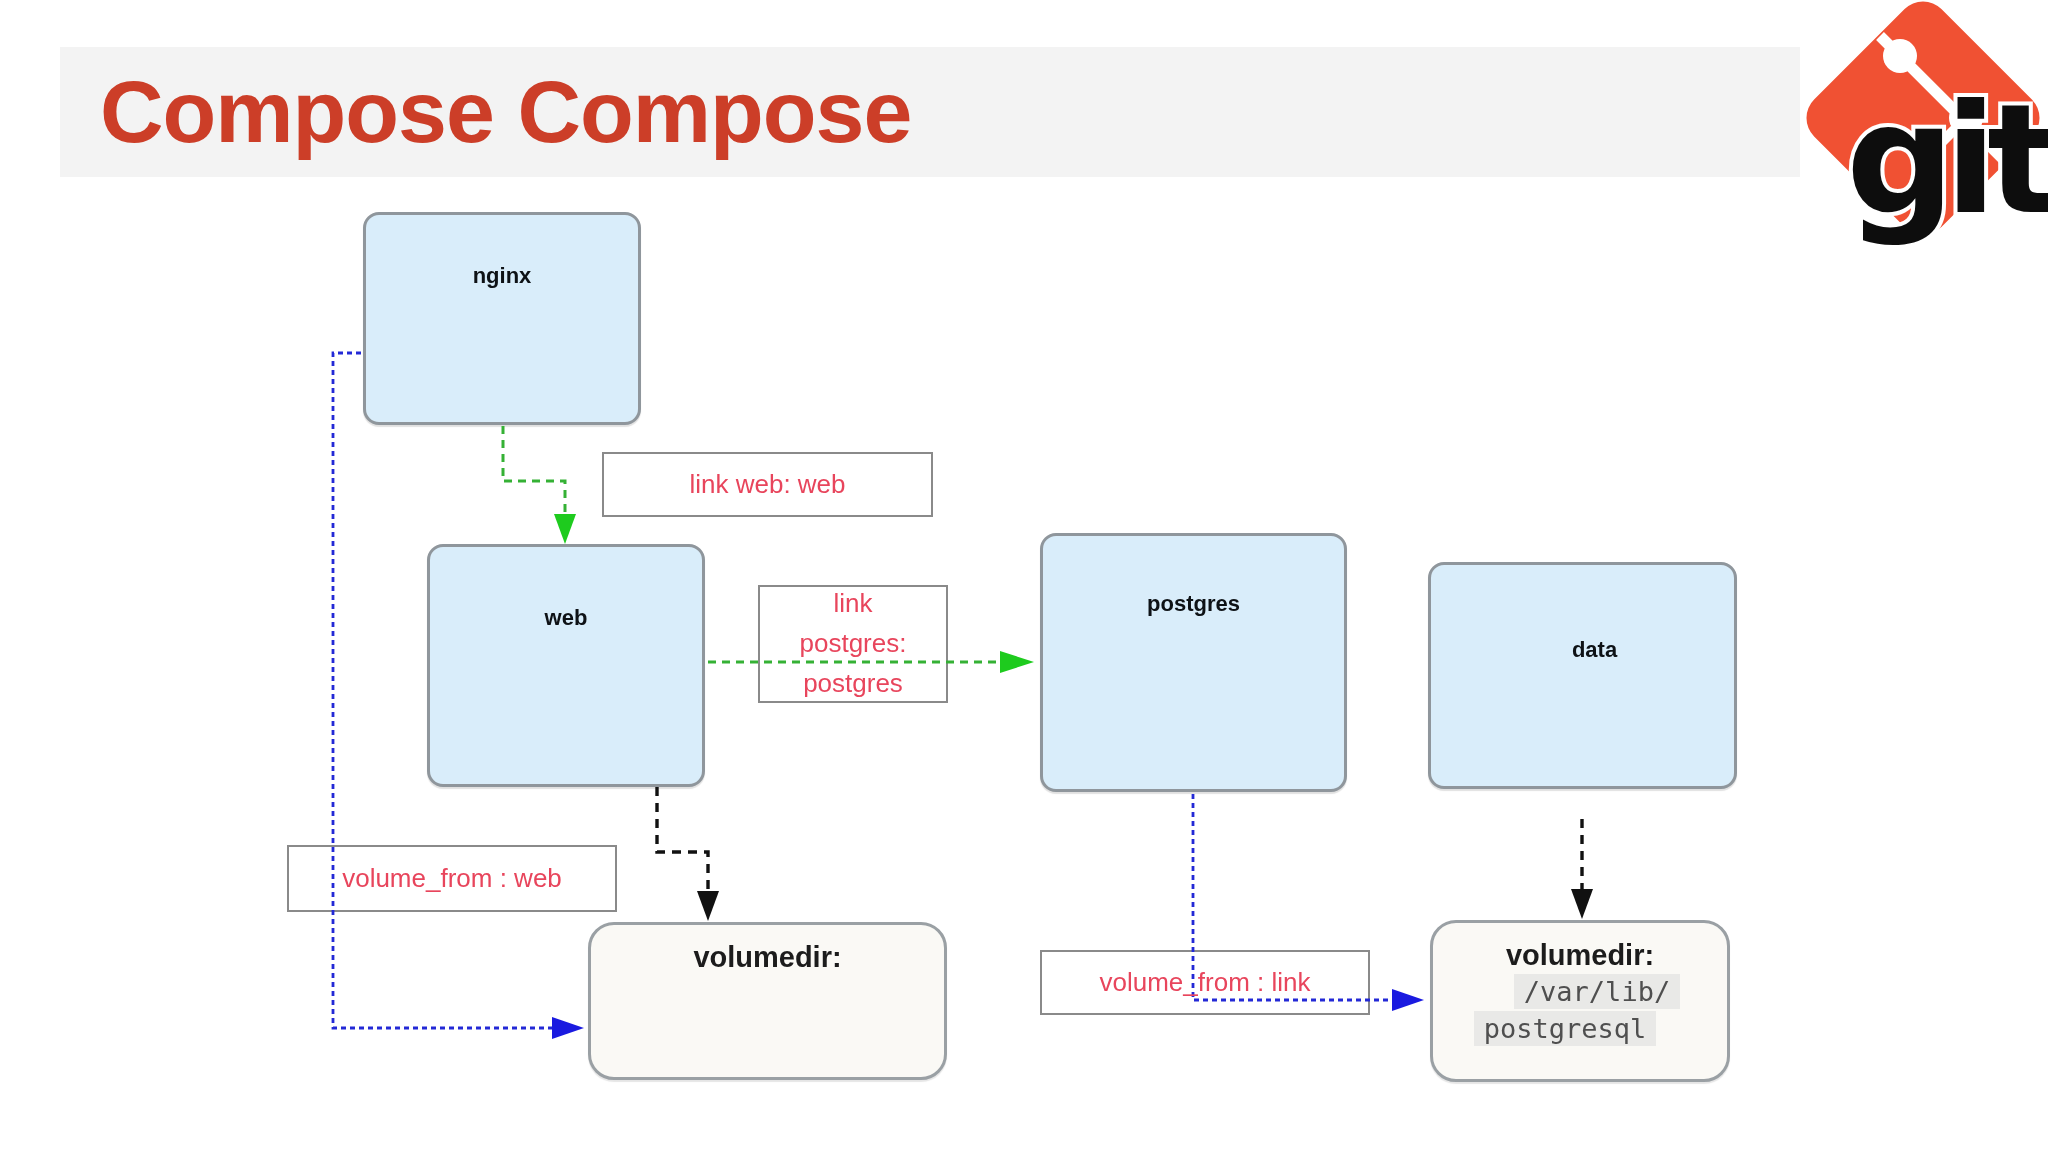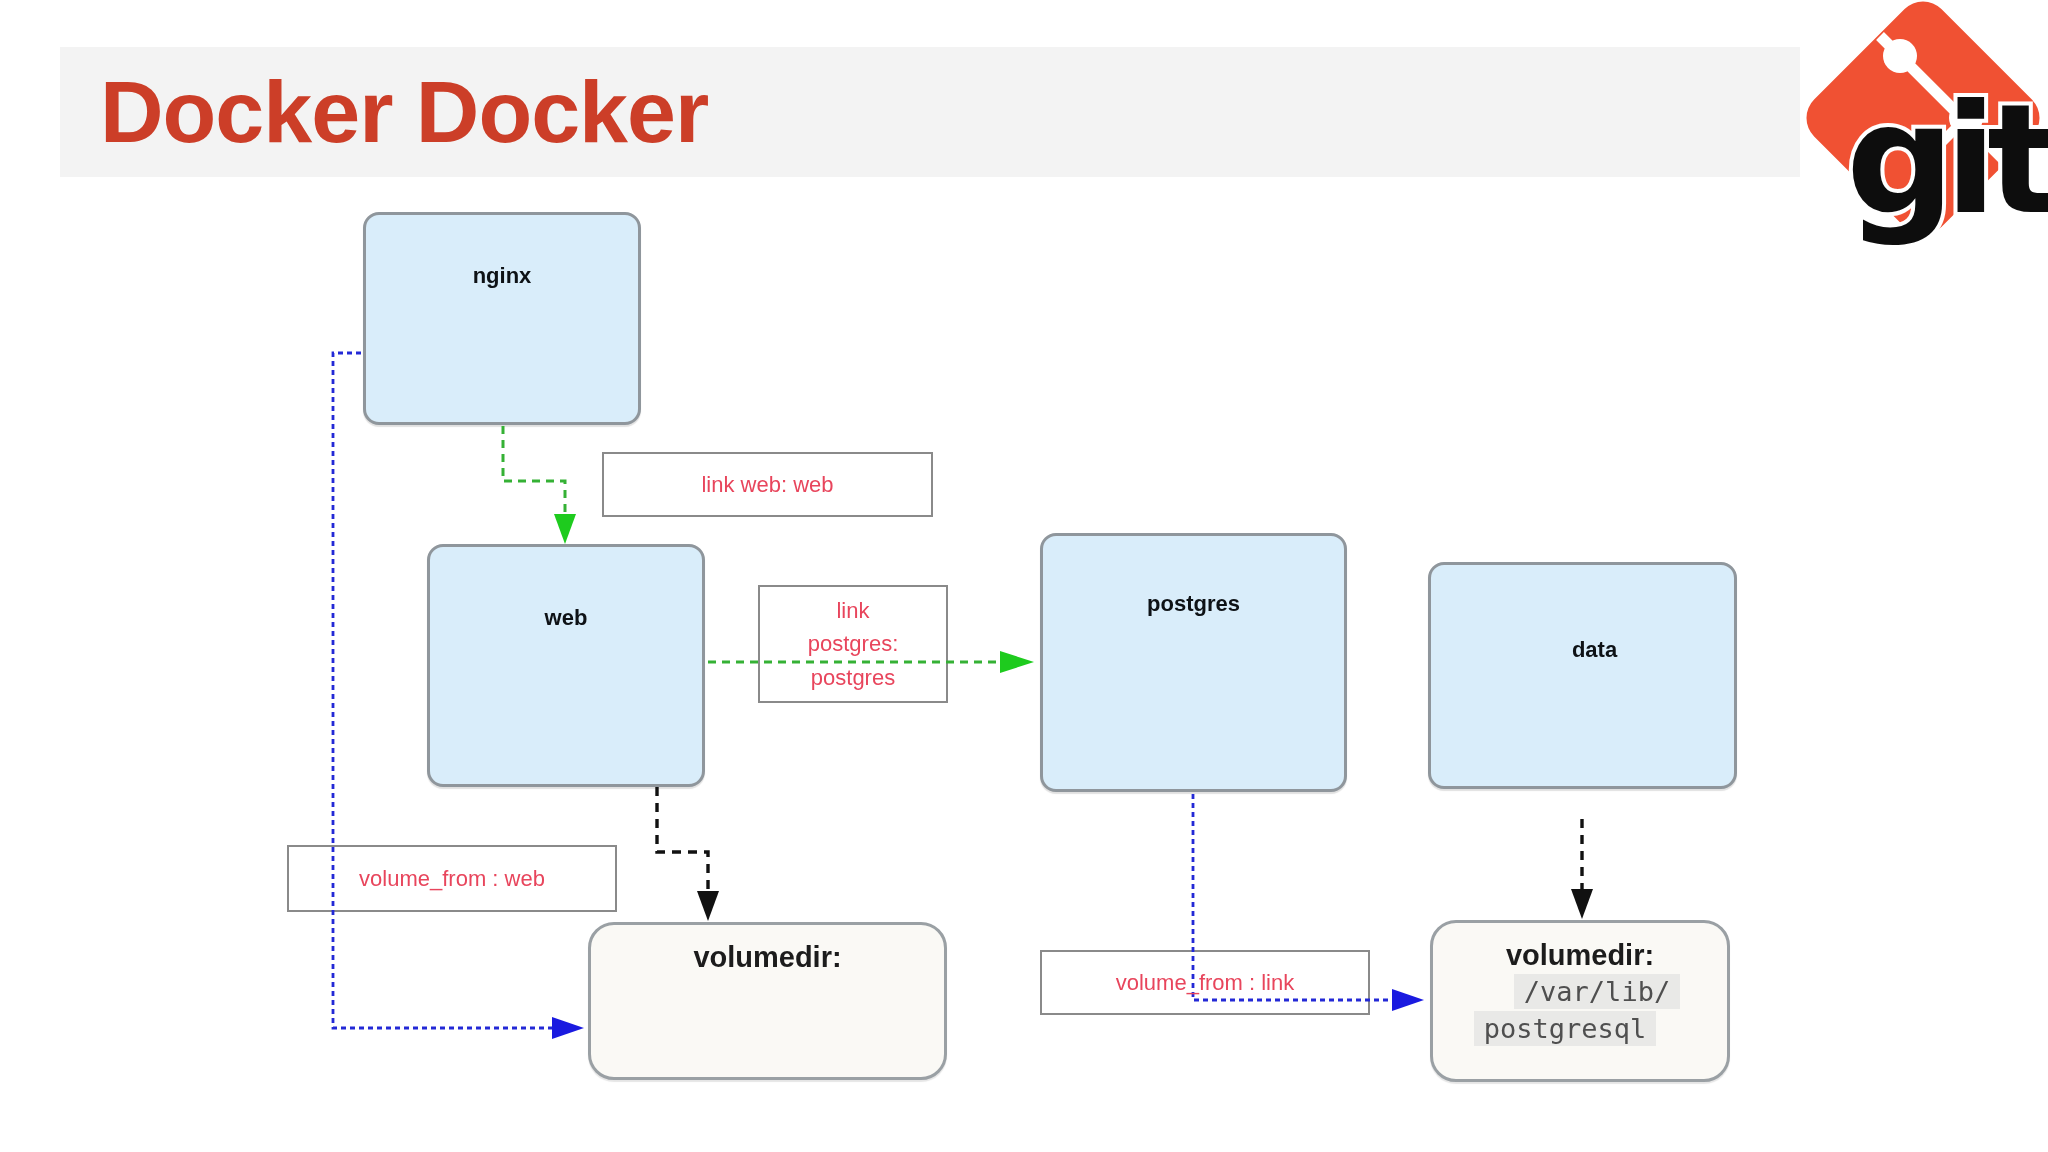"Docker Docker" div.slide-title { text: Docker Docker -> Compose Compose }
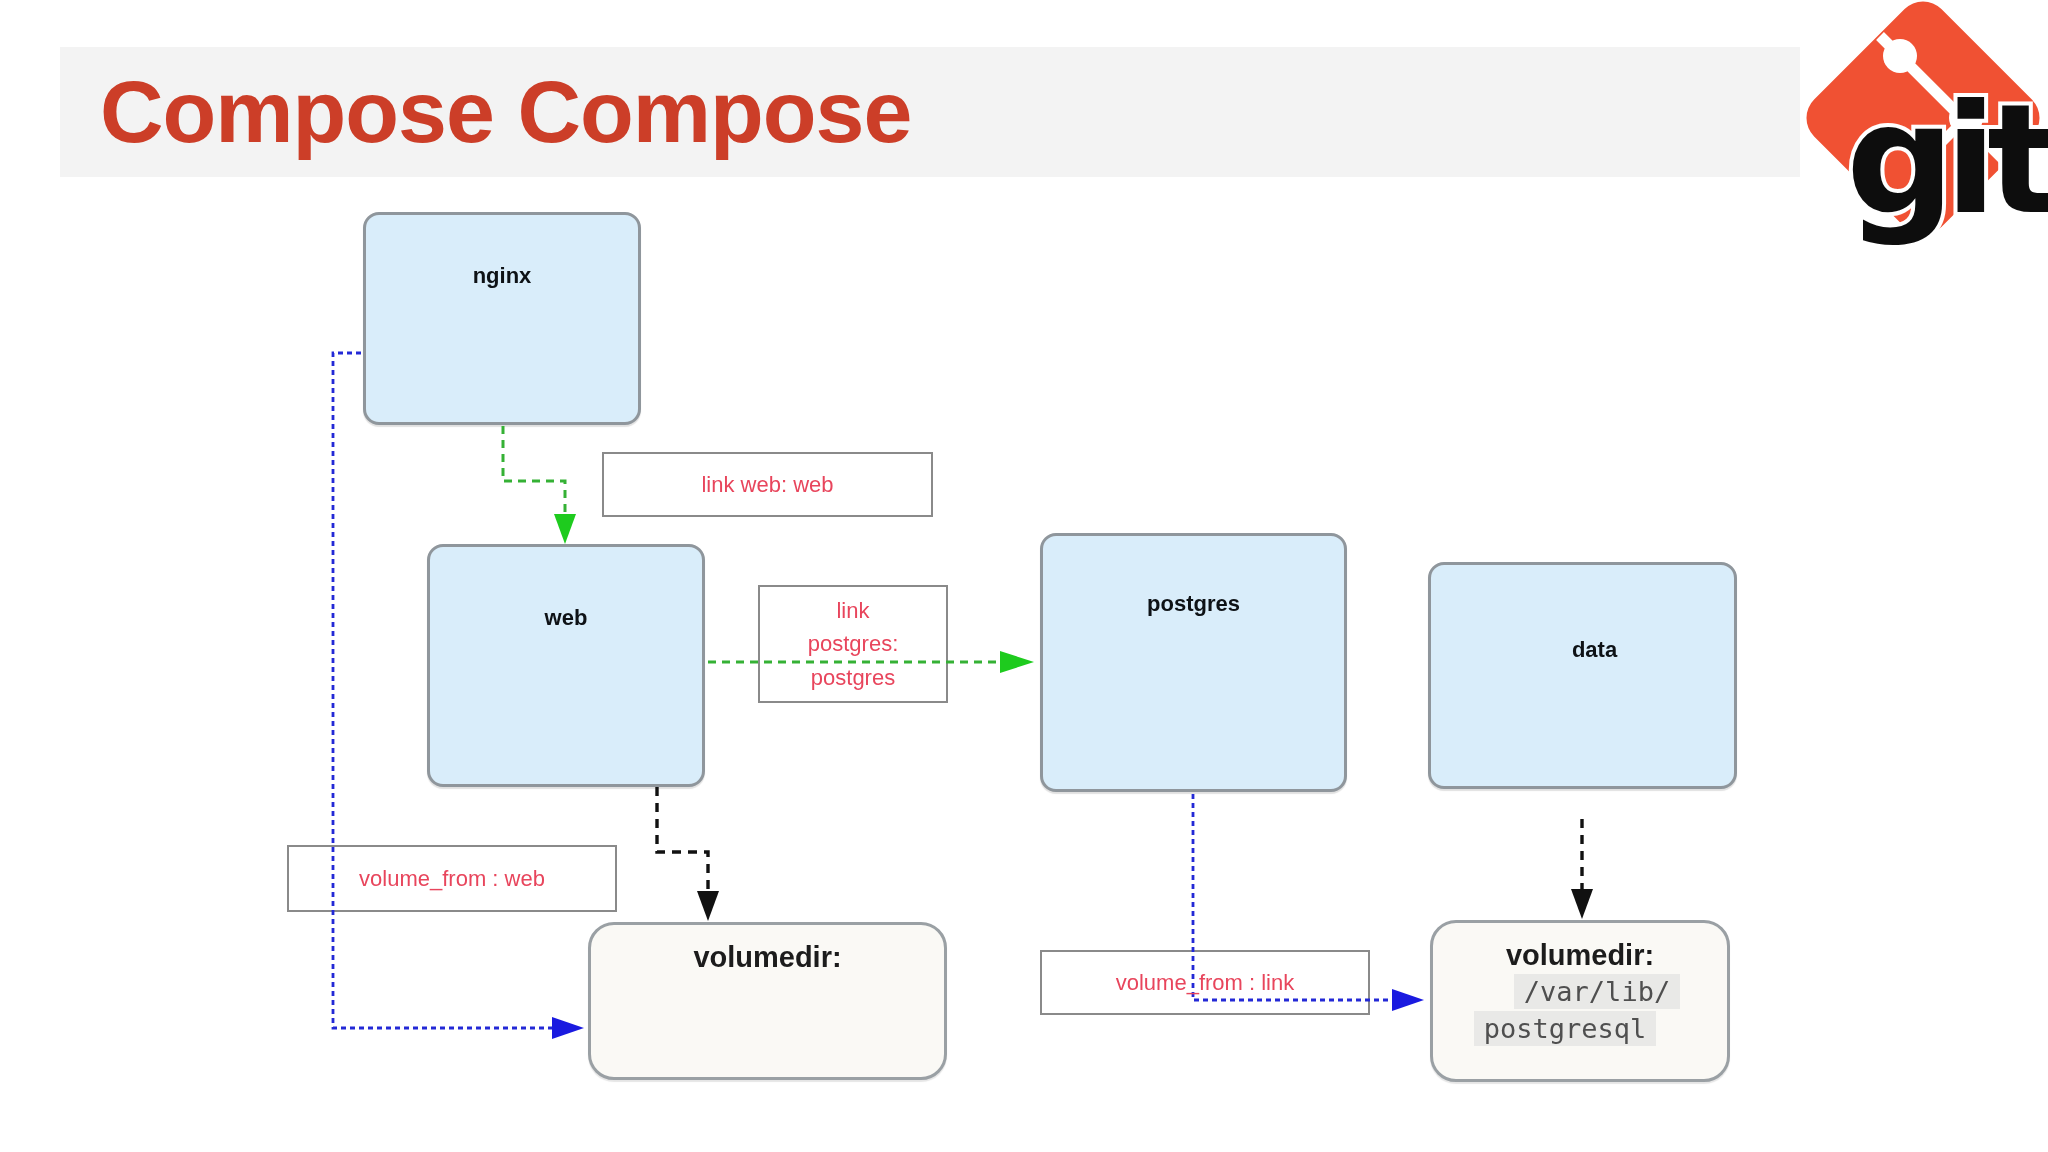"link web: web" .edge-label { font-size: 22px -> 26px }
